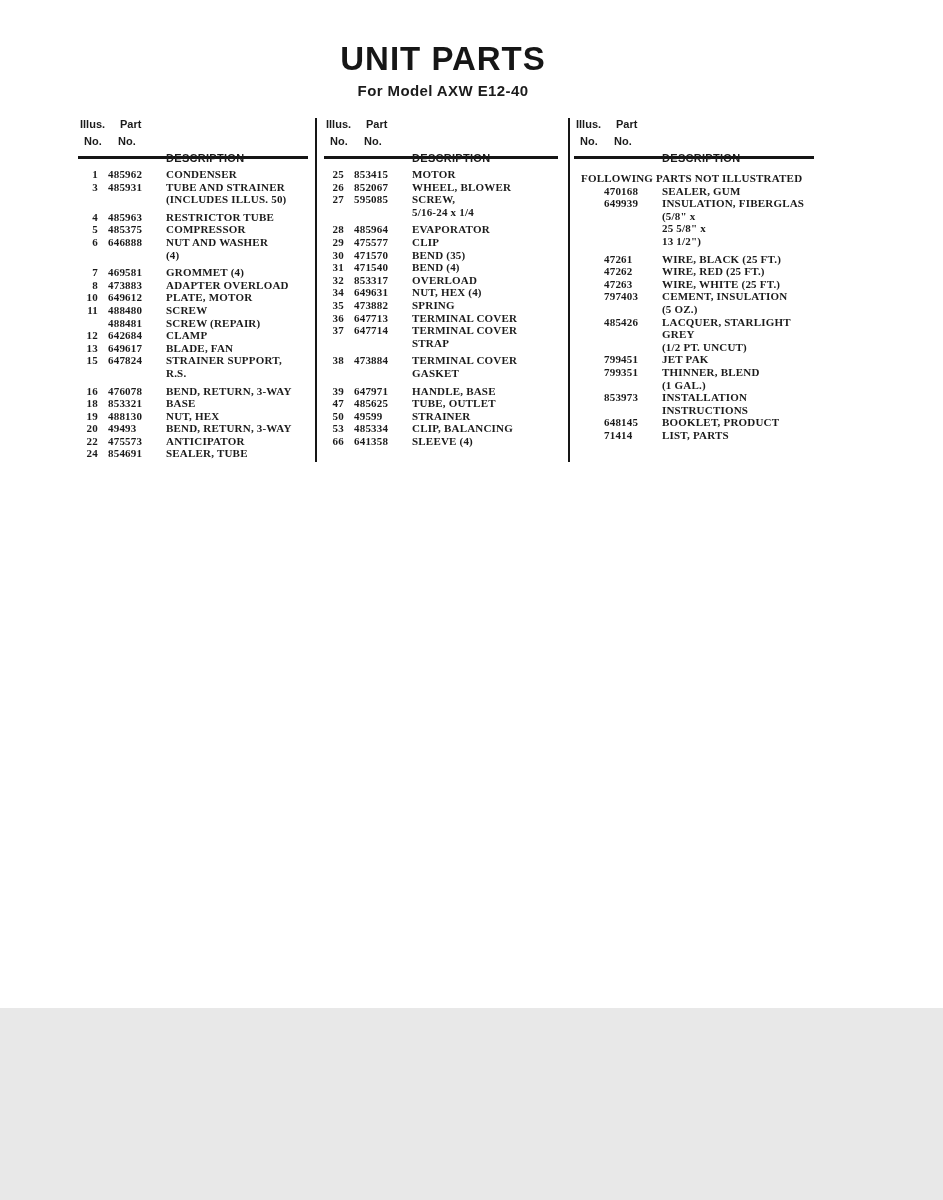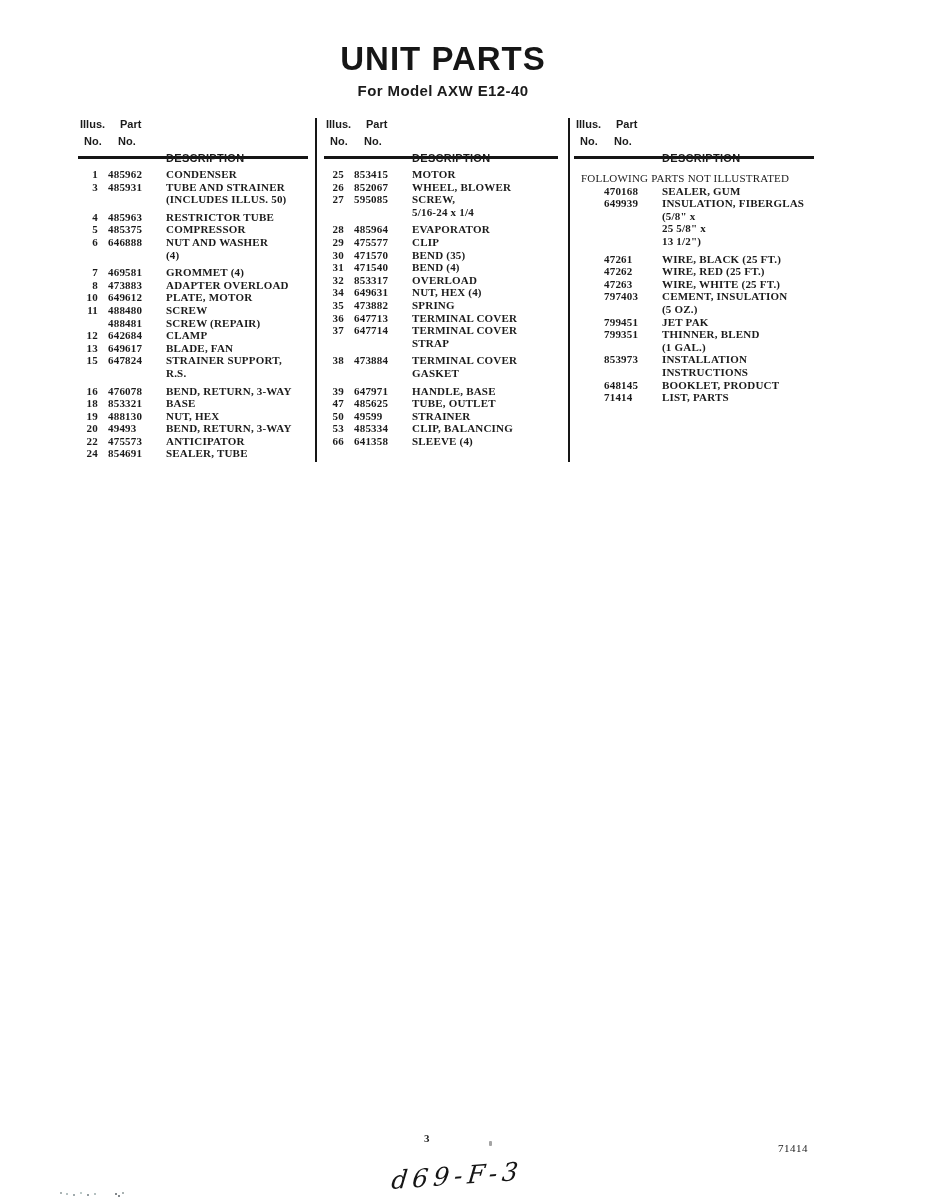"UNIT PARTS" .page { height: 1200px -> 1008px }
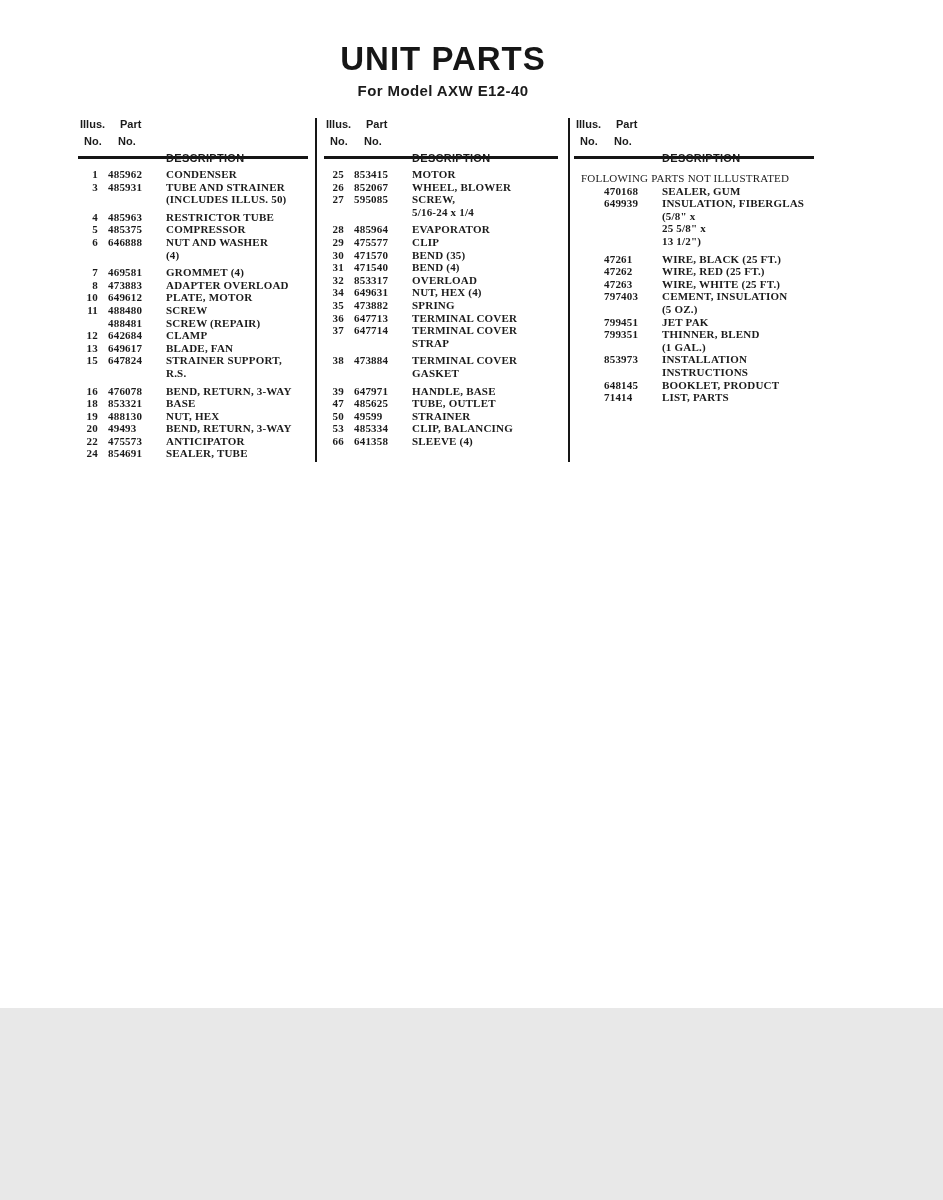"FOLLOWING PARTS NOT ILLUSTRATED" .col-note { font-weight: normal -> bold }
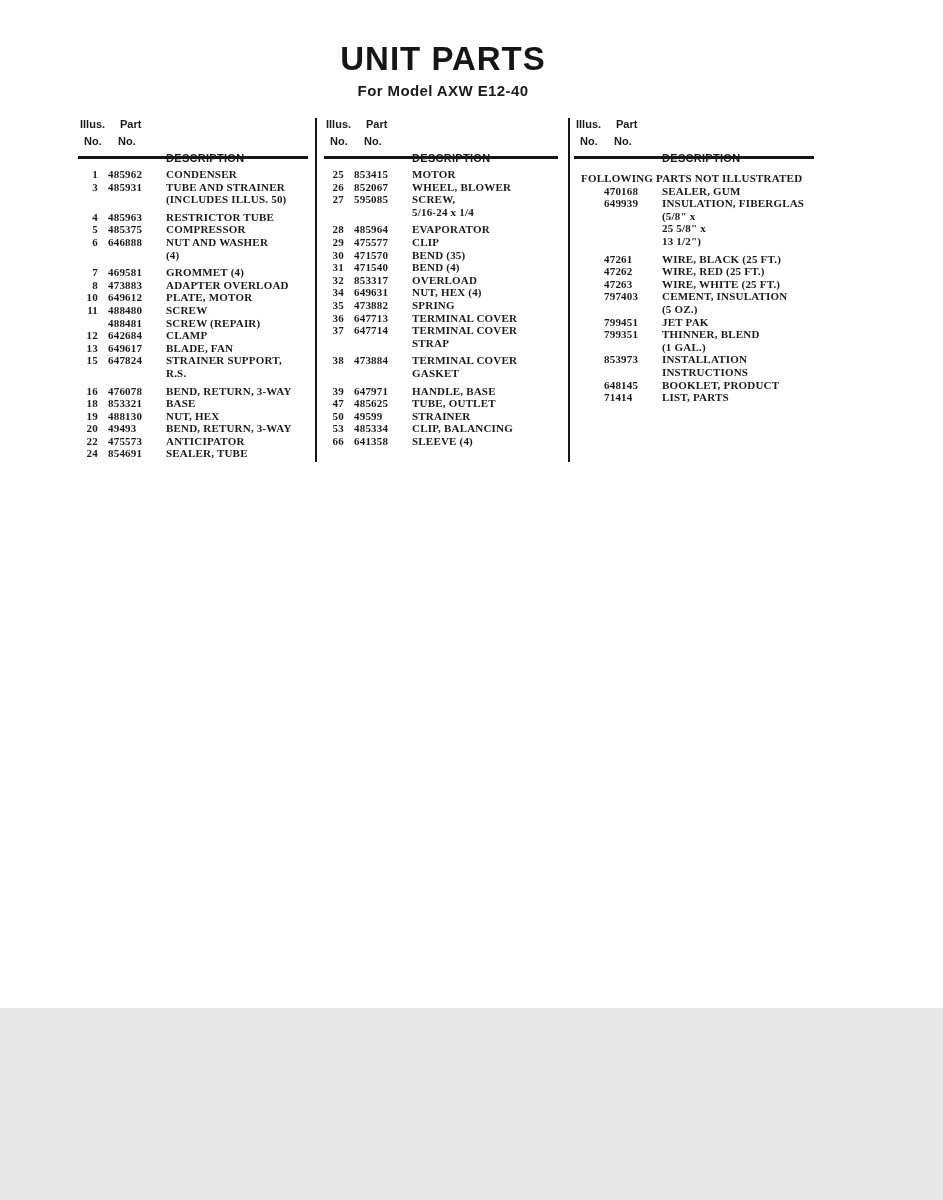"485426" div.entry { html: none -> <div> <div> <span></span> <span>485426</span> <span>LACQUER, STARLIGHT</span> </div> <div> <span></span> <span></span> <span>GREY</span> </div> <div> <span></span> <span></span> <span>(1/2 PT. UNCUT)</span> </div> </div> }
